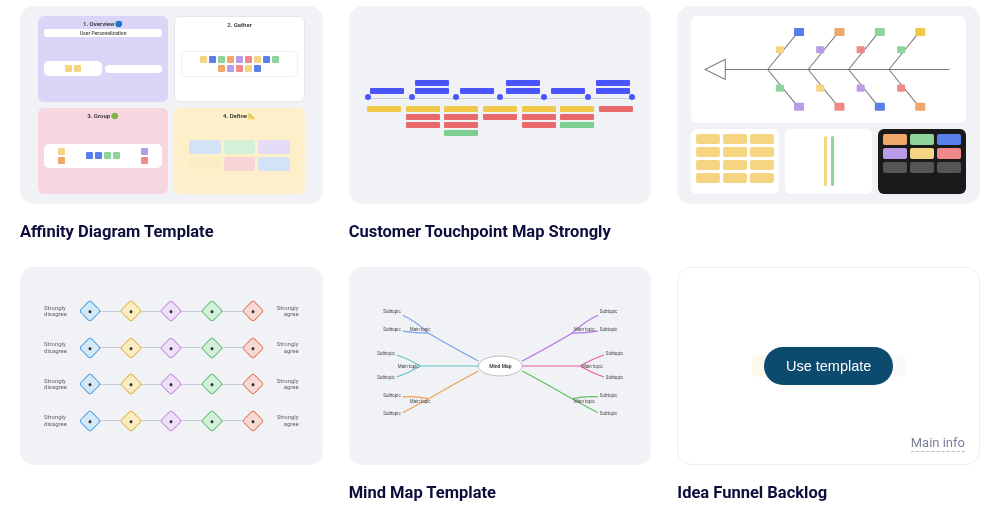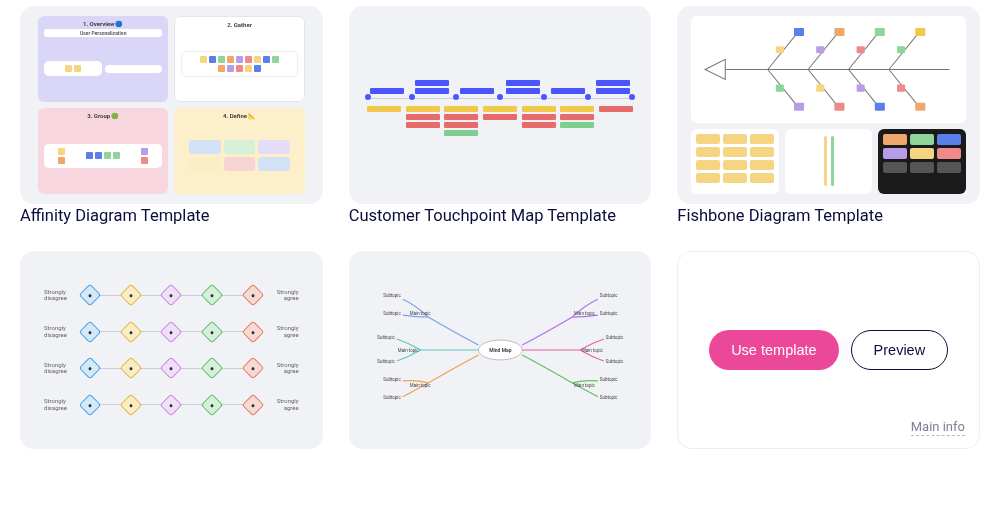"Affinity Diagram Template" .title { font-weight: 400 -> 700; margin-top: 2px -> 18px }
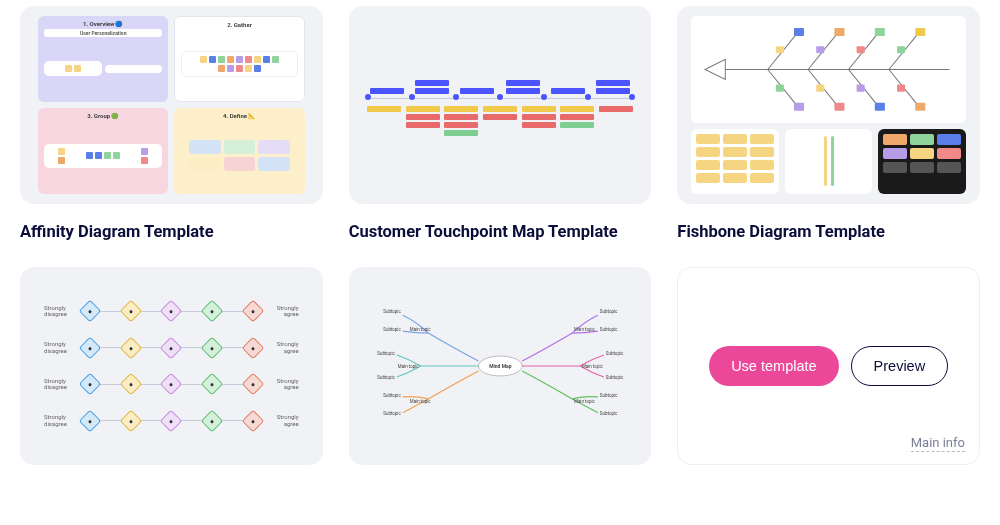"Customer Touchpoint Map Template" div.title { text: Template -> Strongly }
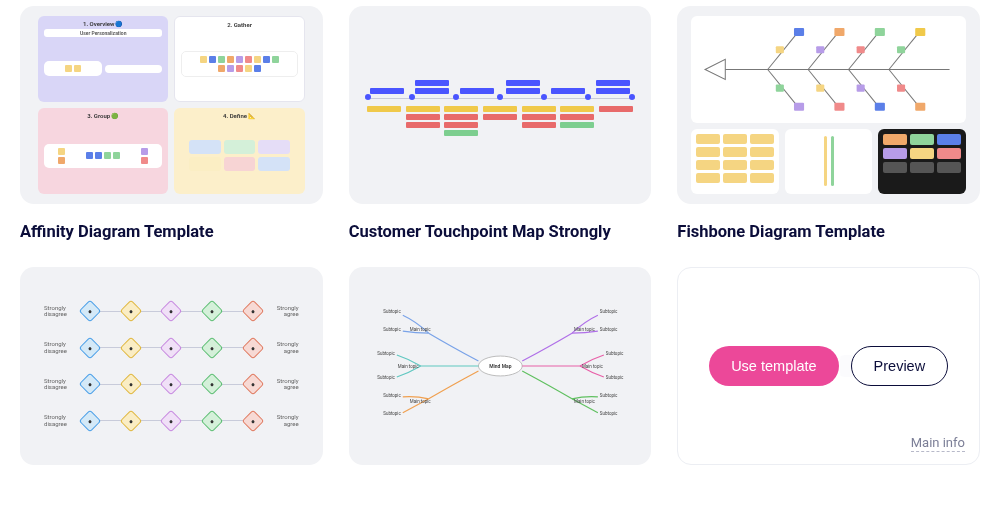"Fishbone Diagram Template" div.title { html: <div>Fishbone Diagram Template</div> -> none }
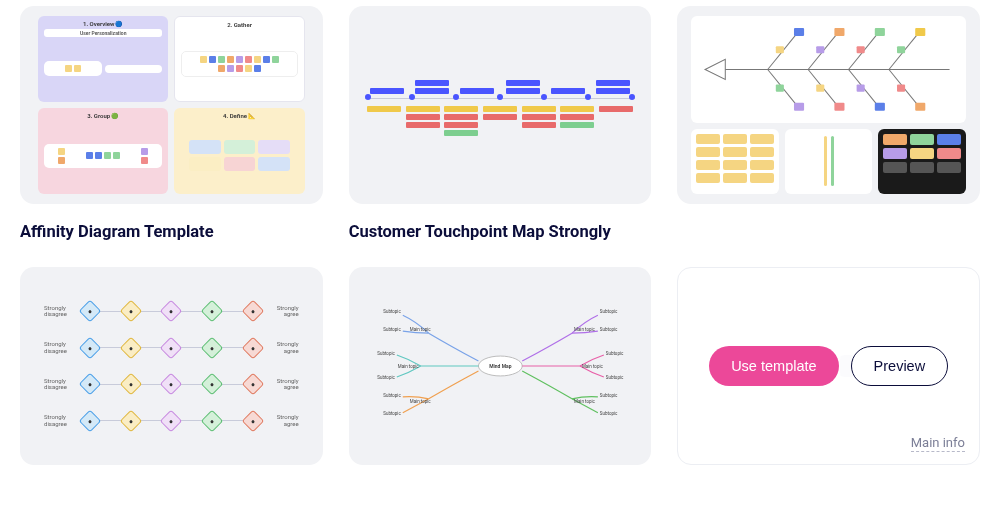"Use template" .btn-primary { background: #ec4899 -> #0c4a6e }
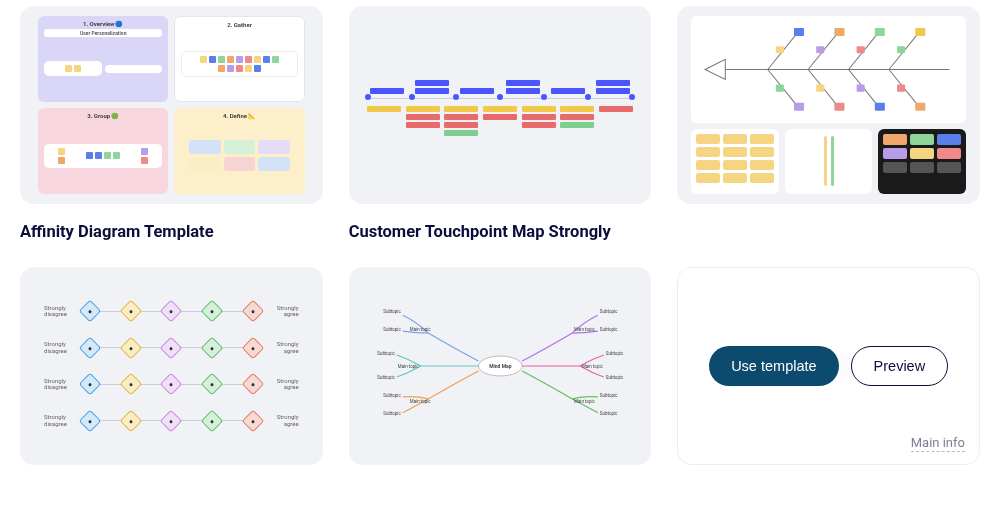"Preview" button.btn { html: <button>Preview</button> -> none }
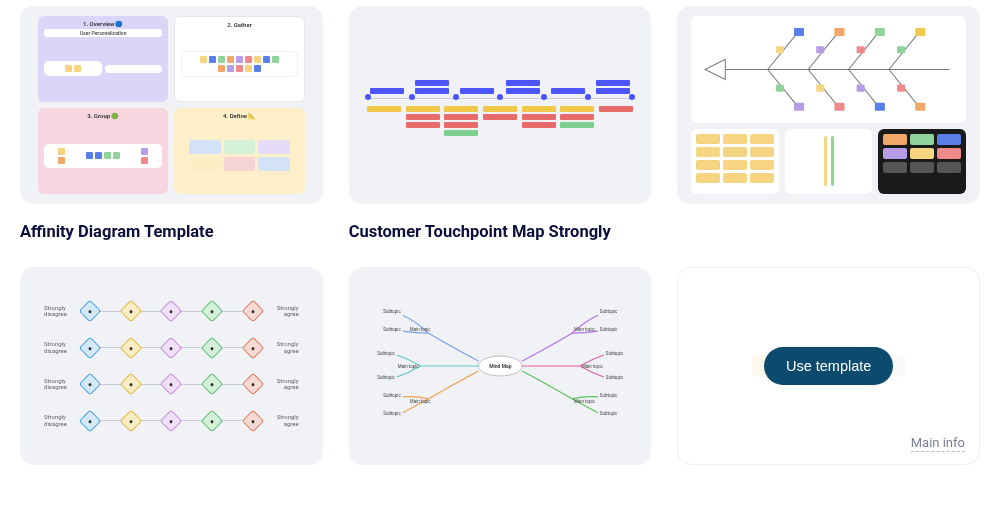"Mind Map Template" div.title { html: none -> <div>Mind Map Template</div> }
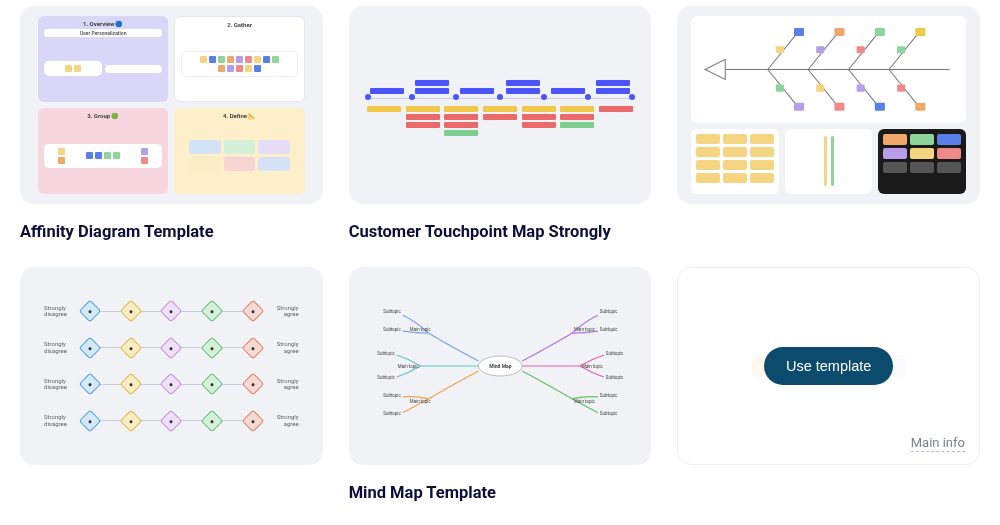"Idea Funnel Backlog" div.title { html: none -> <div>Idea Funnel Backlog</div> }
